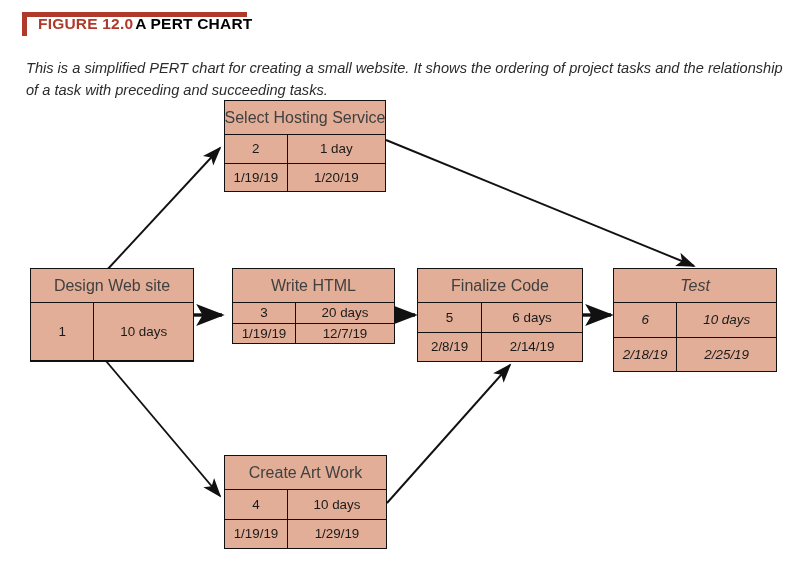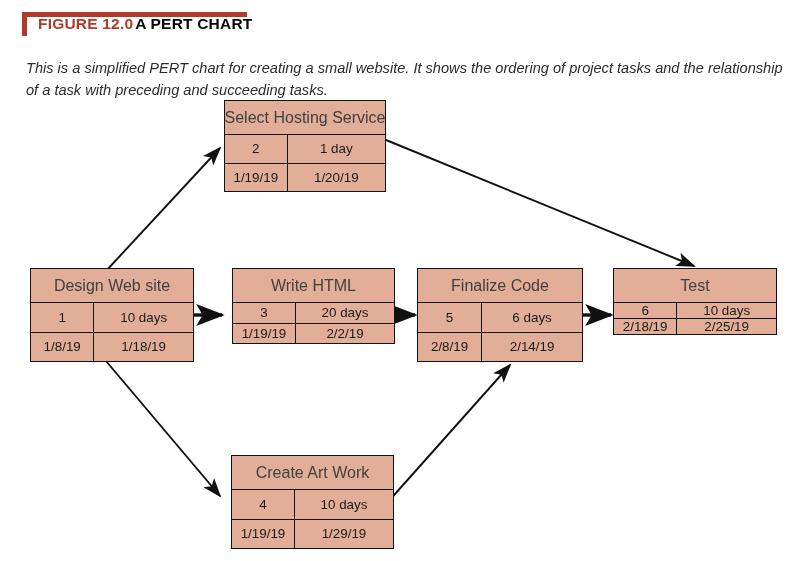"Test" div.node { font-style: none -> italic; height: 67px -> 104px }
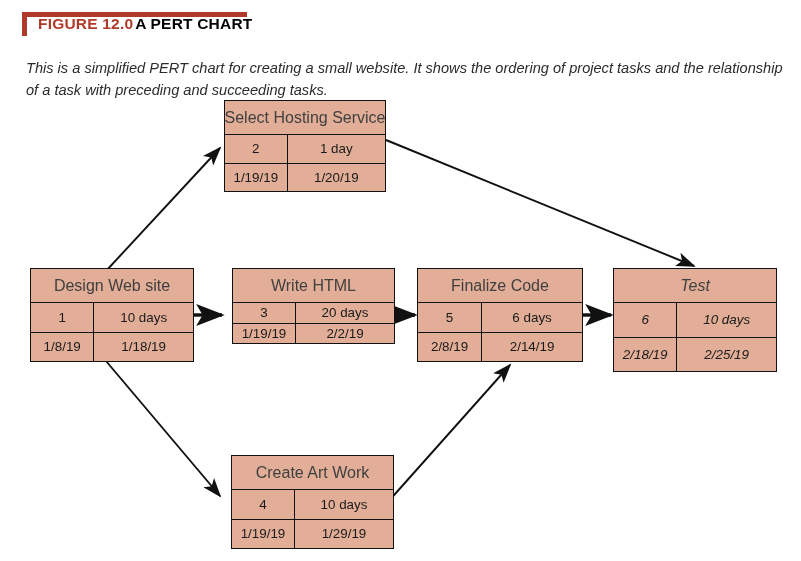"2/2/19" div.cell { text: 2/2/19 -> 12/7/19 }
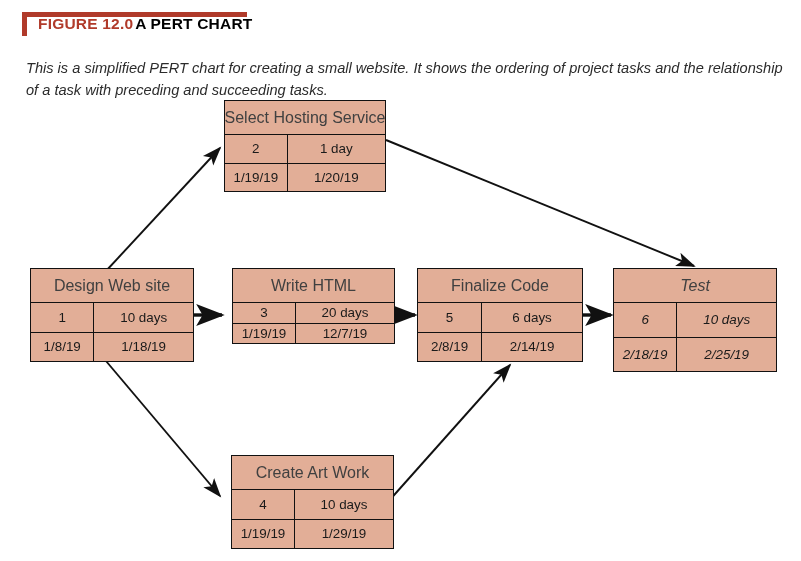"1/8/19" div.node-row { html: <div> <div>1/8/19</div> <div>1/18/19</div> </div> -> none }
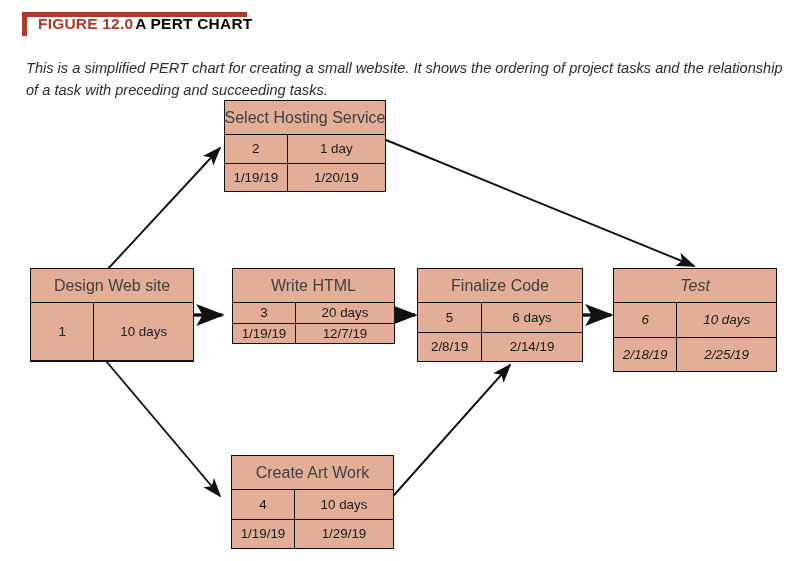"Create Art Work" div.node { left: 231px -> 224px }
